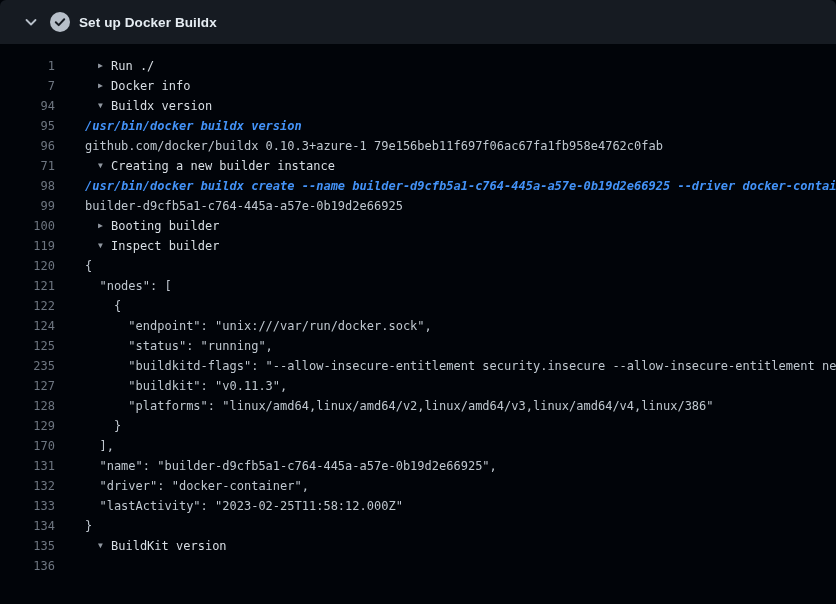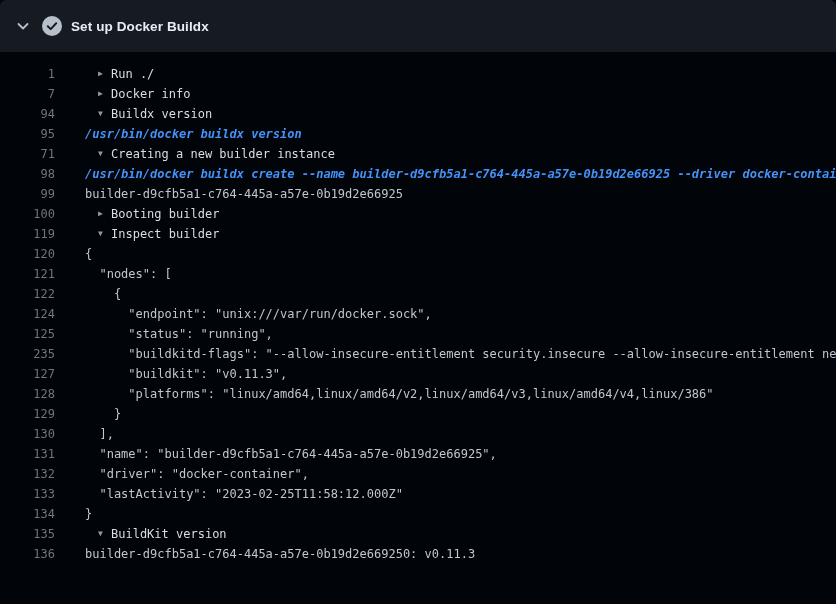"Set up Docker Buildx" .step-header { height: 52px -> 44px; padding: 0 14px -> 0 22px }
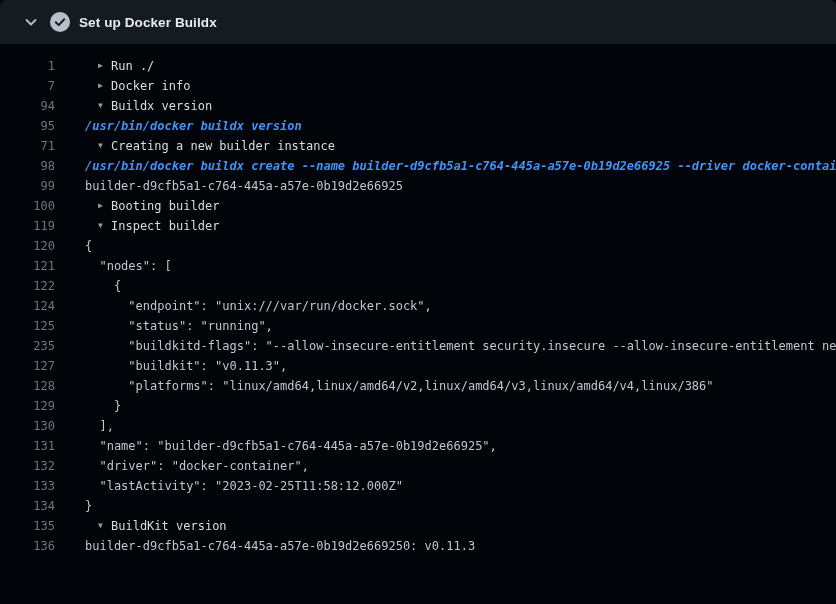"96" div.log-line { html: none -> <div><span>96</span><span>github.com/docker/buildx 0.10.3+azure-1 79e156beb11f697f06ac67fa1fb958e4762c0fab</span></div> }
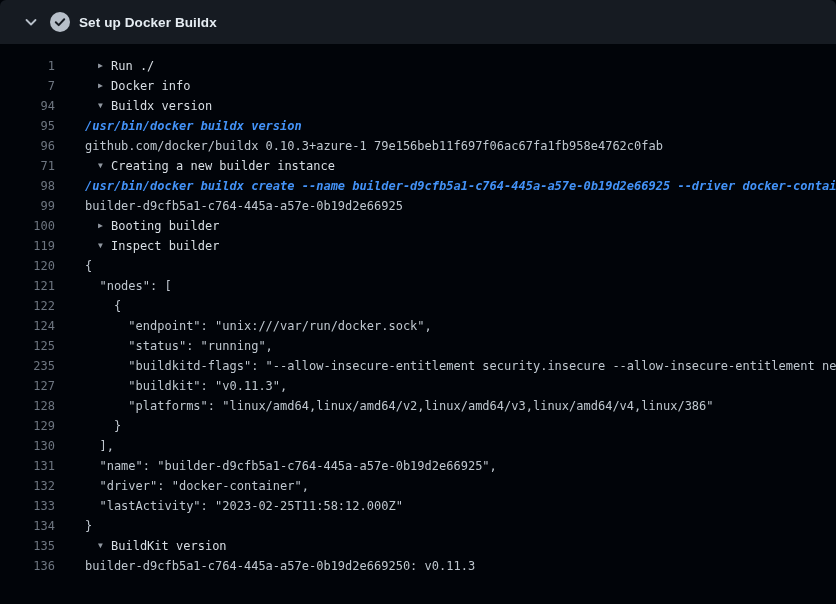"130" span.line-num { text: 130 -> 170 }
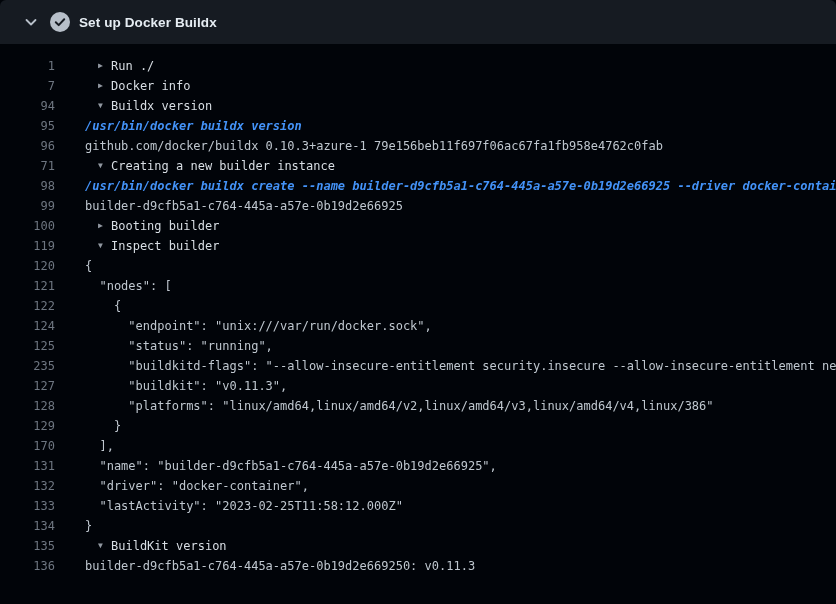"builder-d9cfb5a1-c764-445a-a57e-0b19d2e669250:" span.line-content { html: <span>builder-d9cfb5a1-c764-445a-a57e-0b19d2e669250: v0.11.3</span> -> none }
